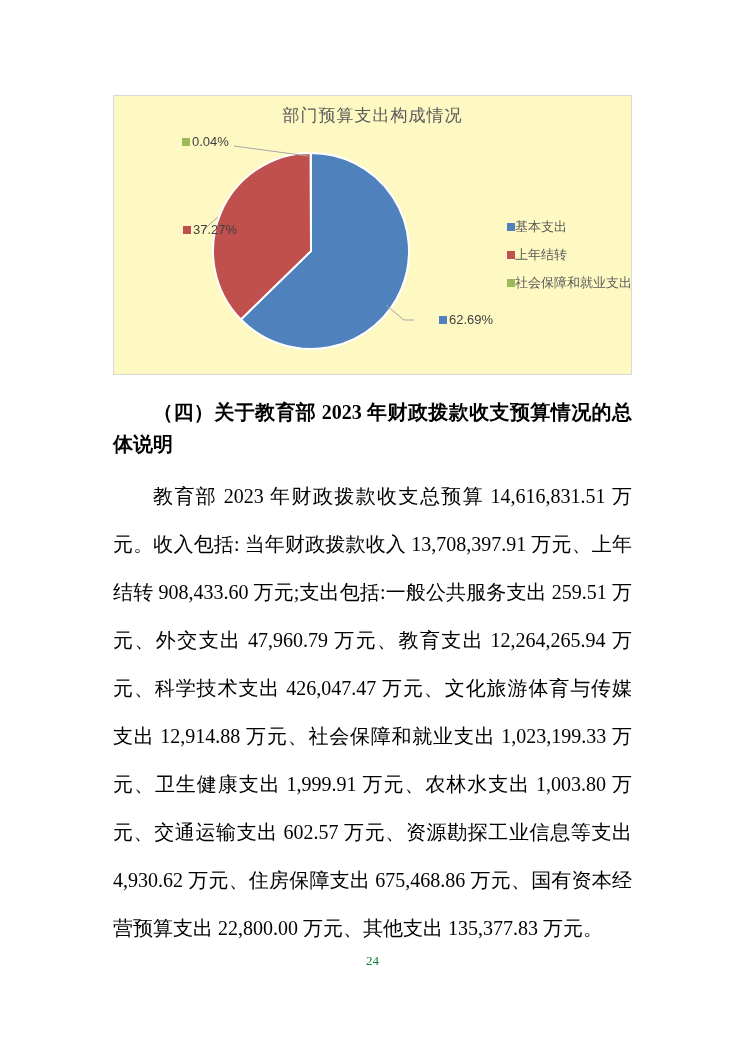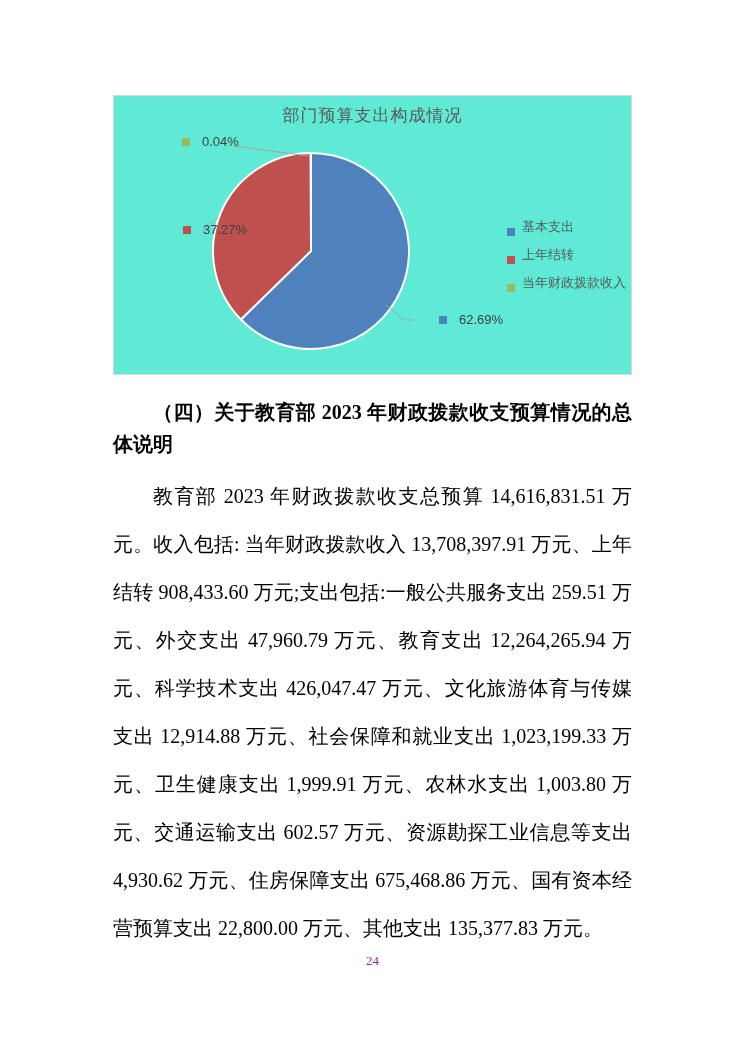"部门预算支出构成情况" .chart-box { background: #5eead4 -> #fef9c3 }
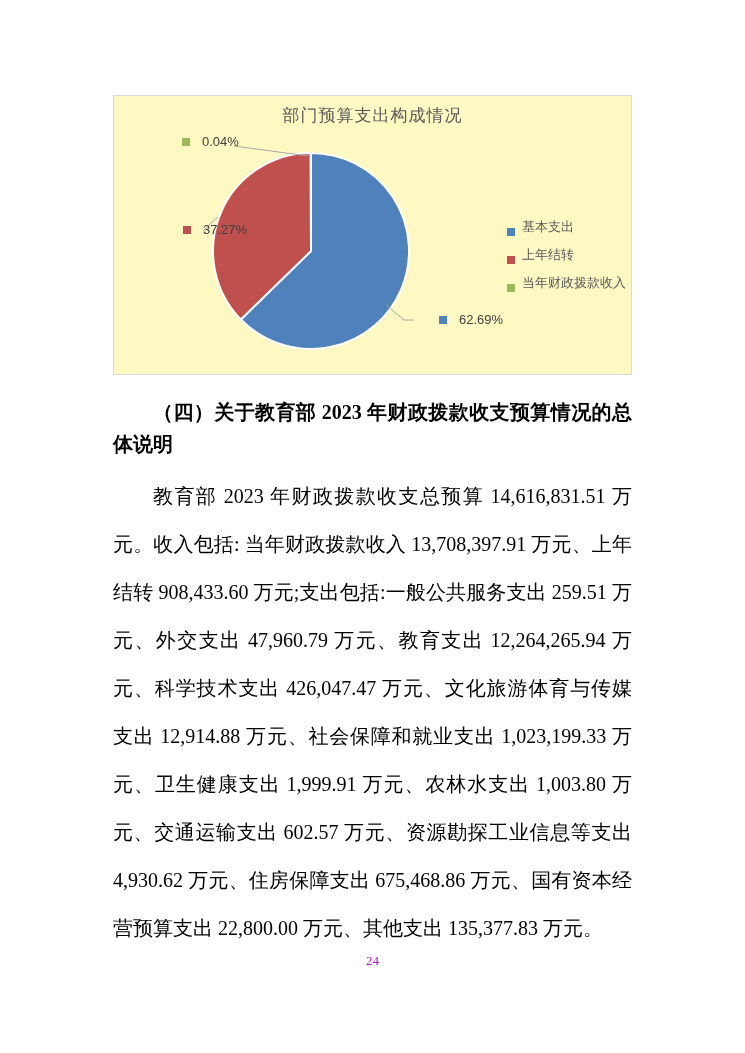"0.04%" .pie-label { gap: 12px -> 2px }
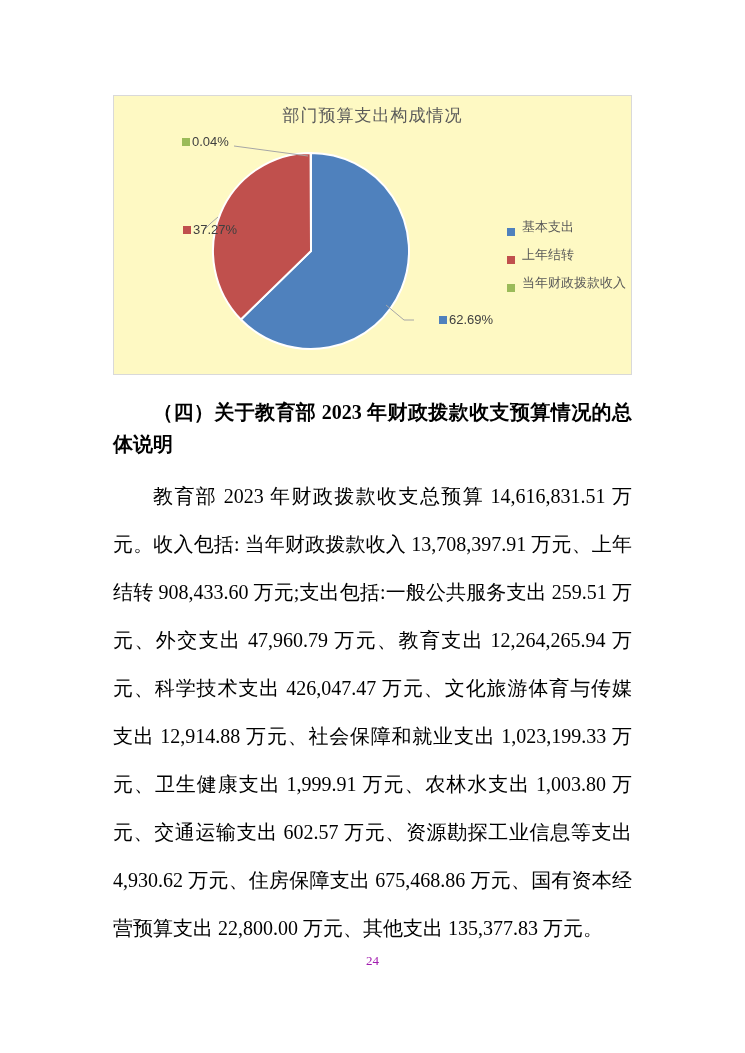"基本支出" .legend-item { align-items: flex-end -> center; gap: 7px -> none }
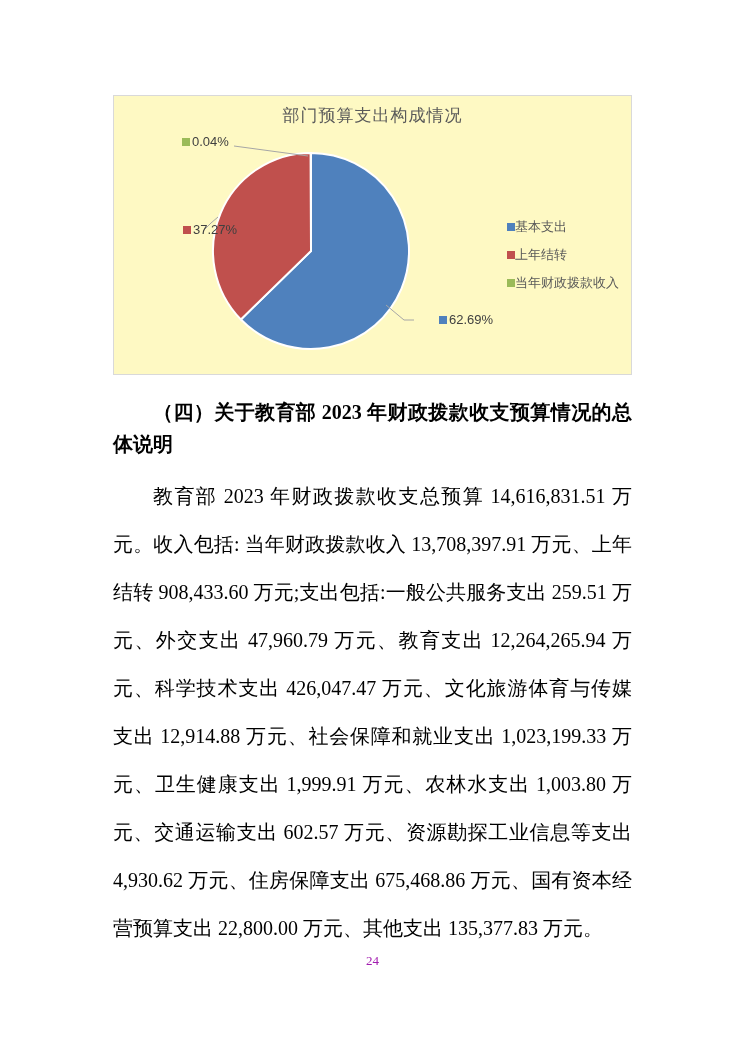"当年财政拨款收入" span { text: 当年财政拨款收入 -> 社会保障和就业支出 }
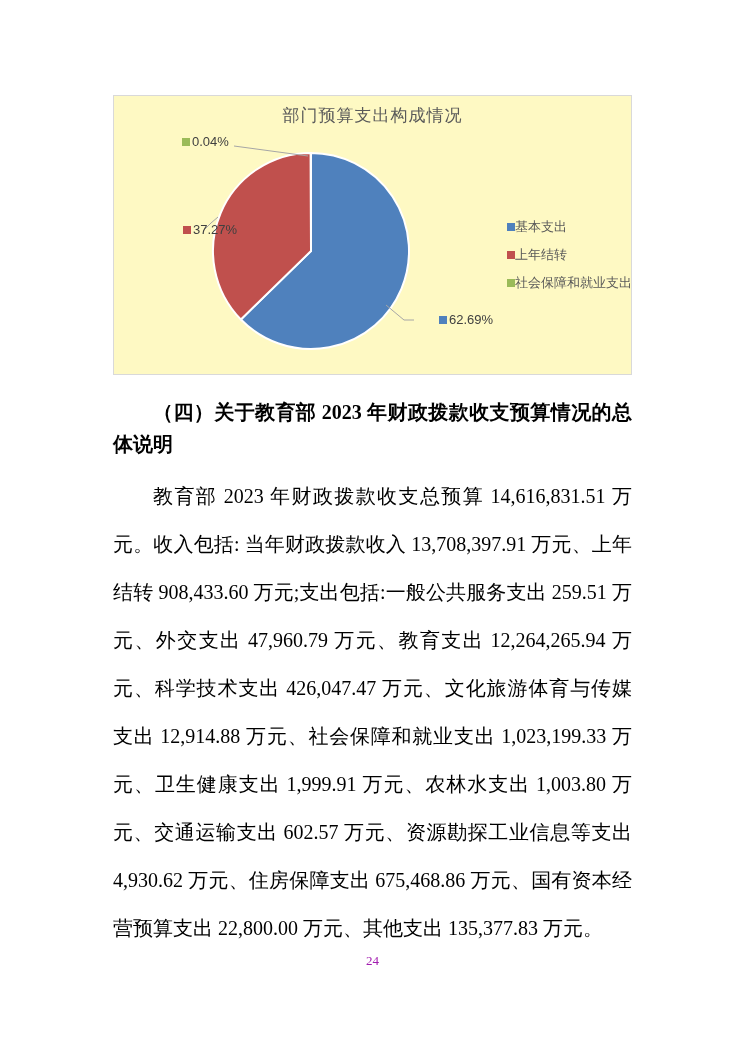"24" .page-number { color: #a21caf -> #15803d }
